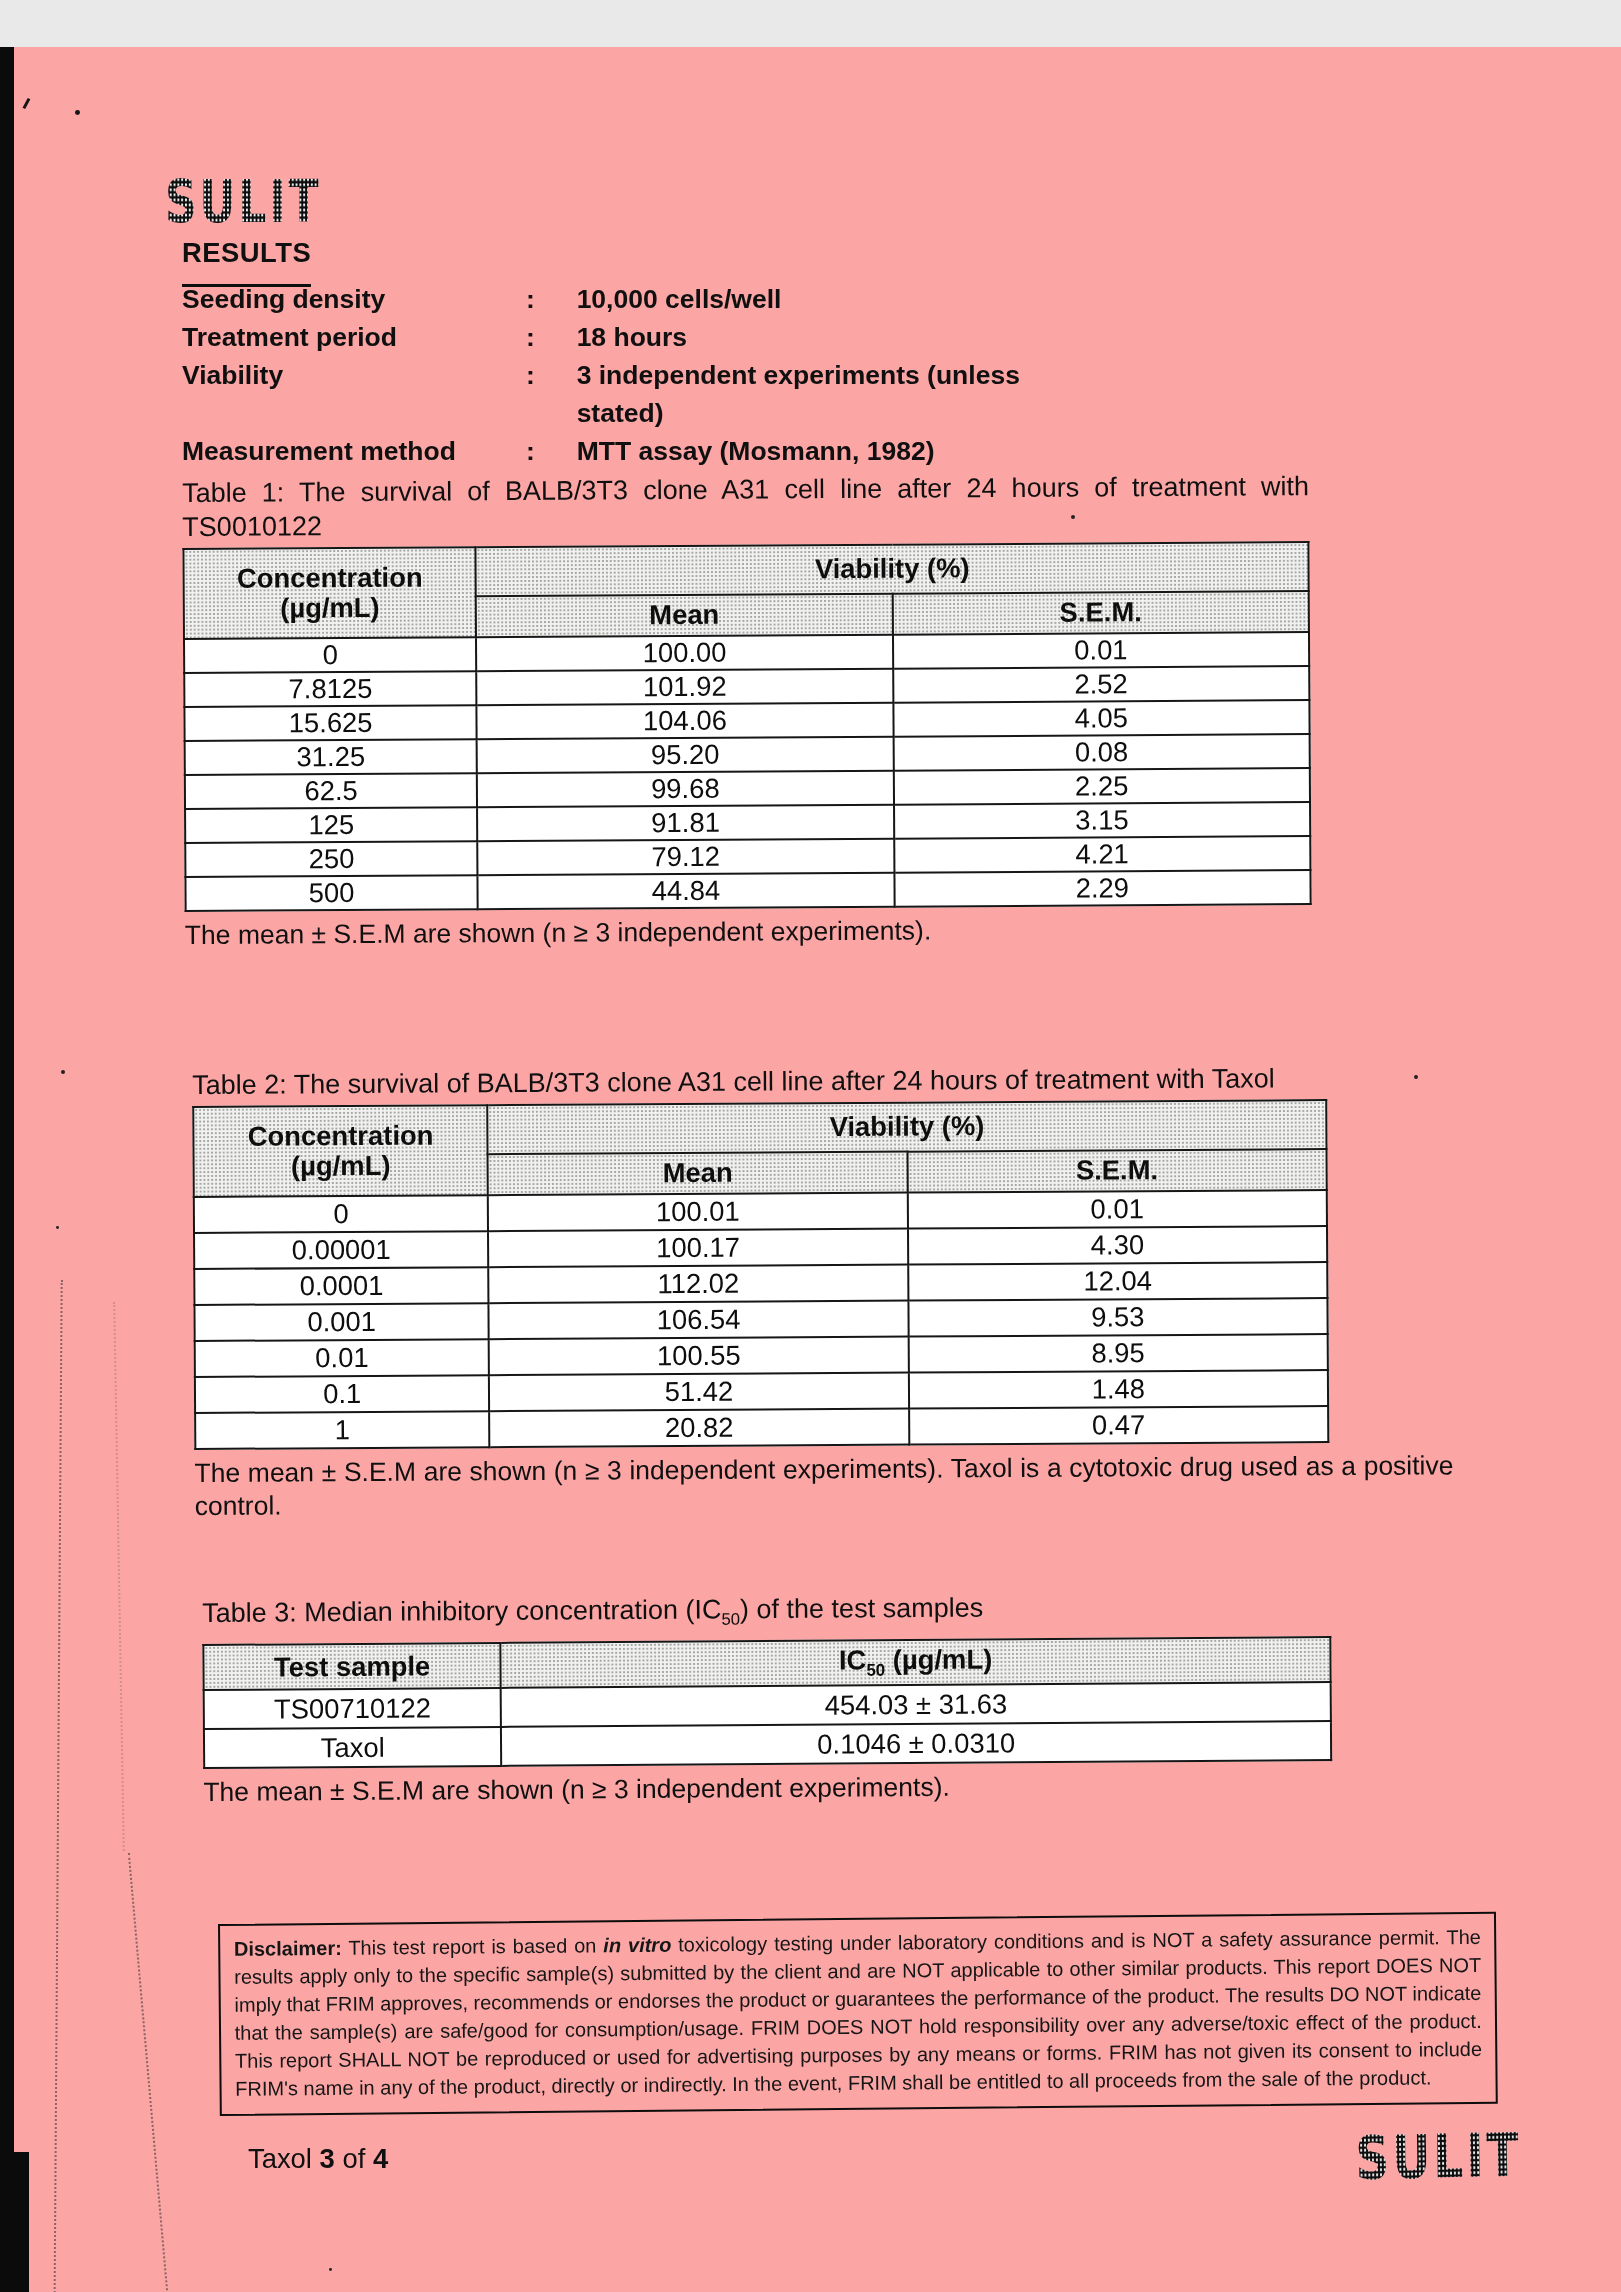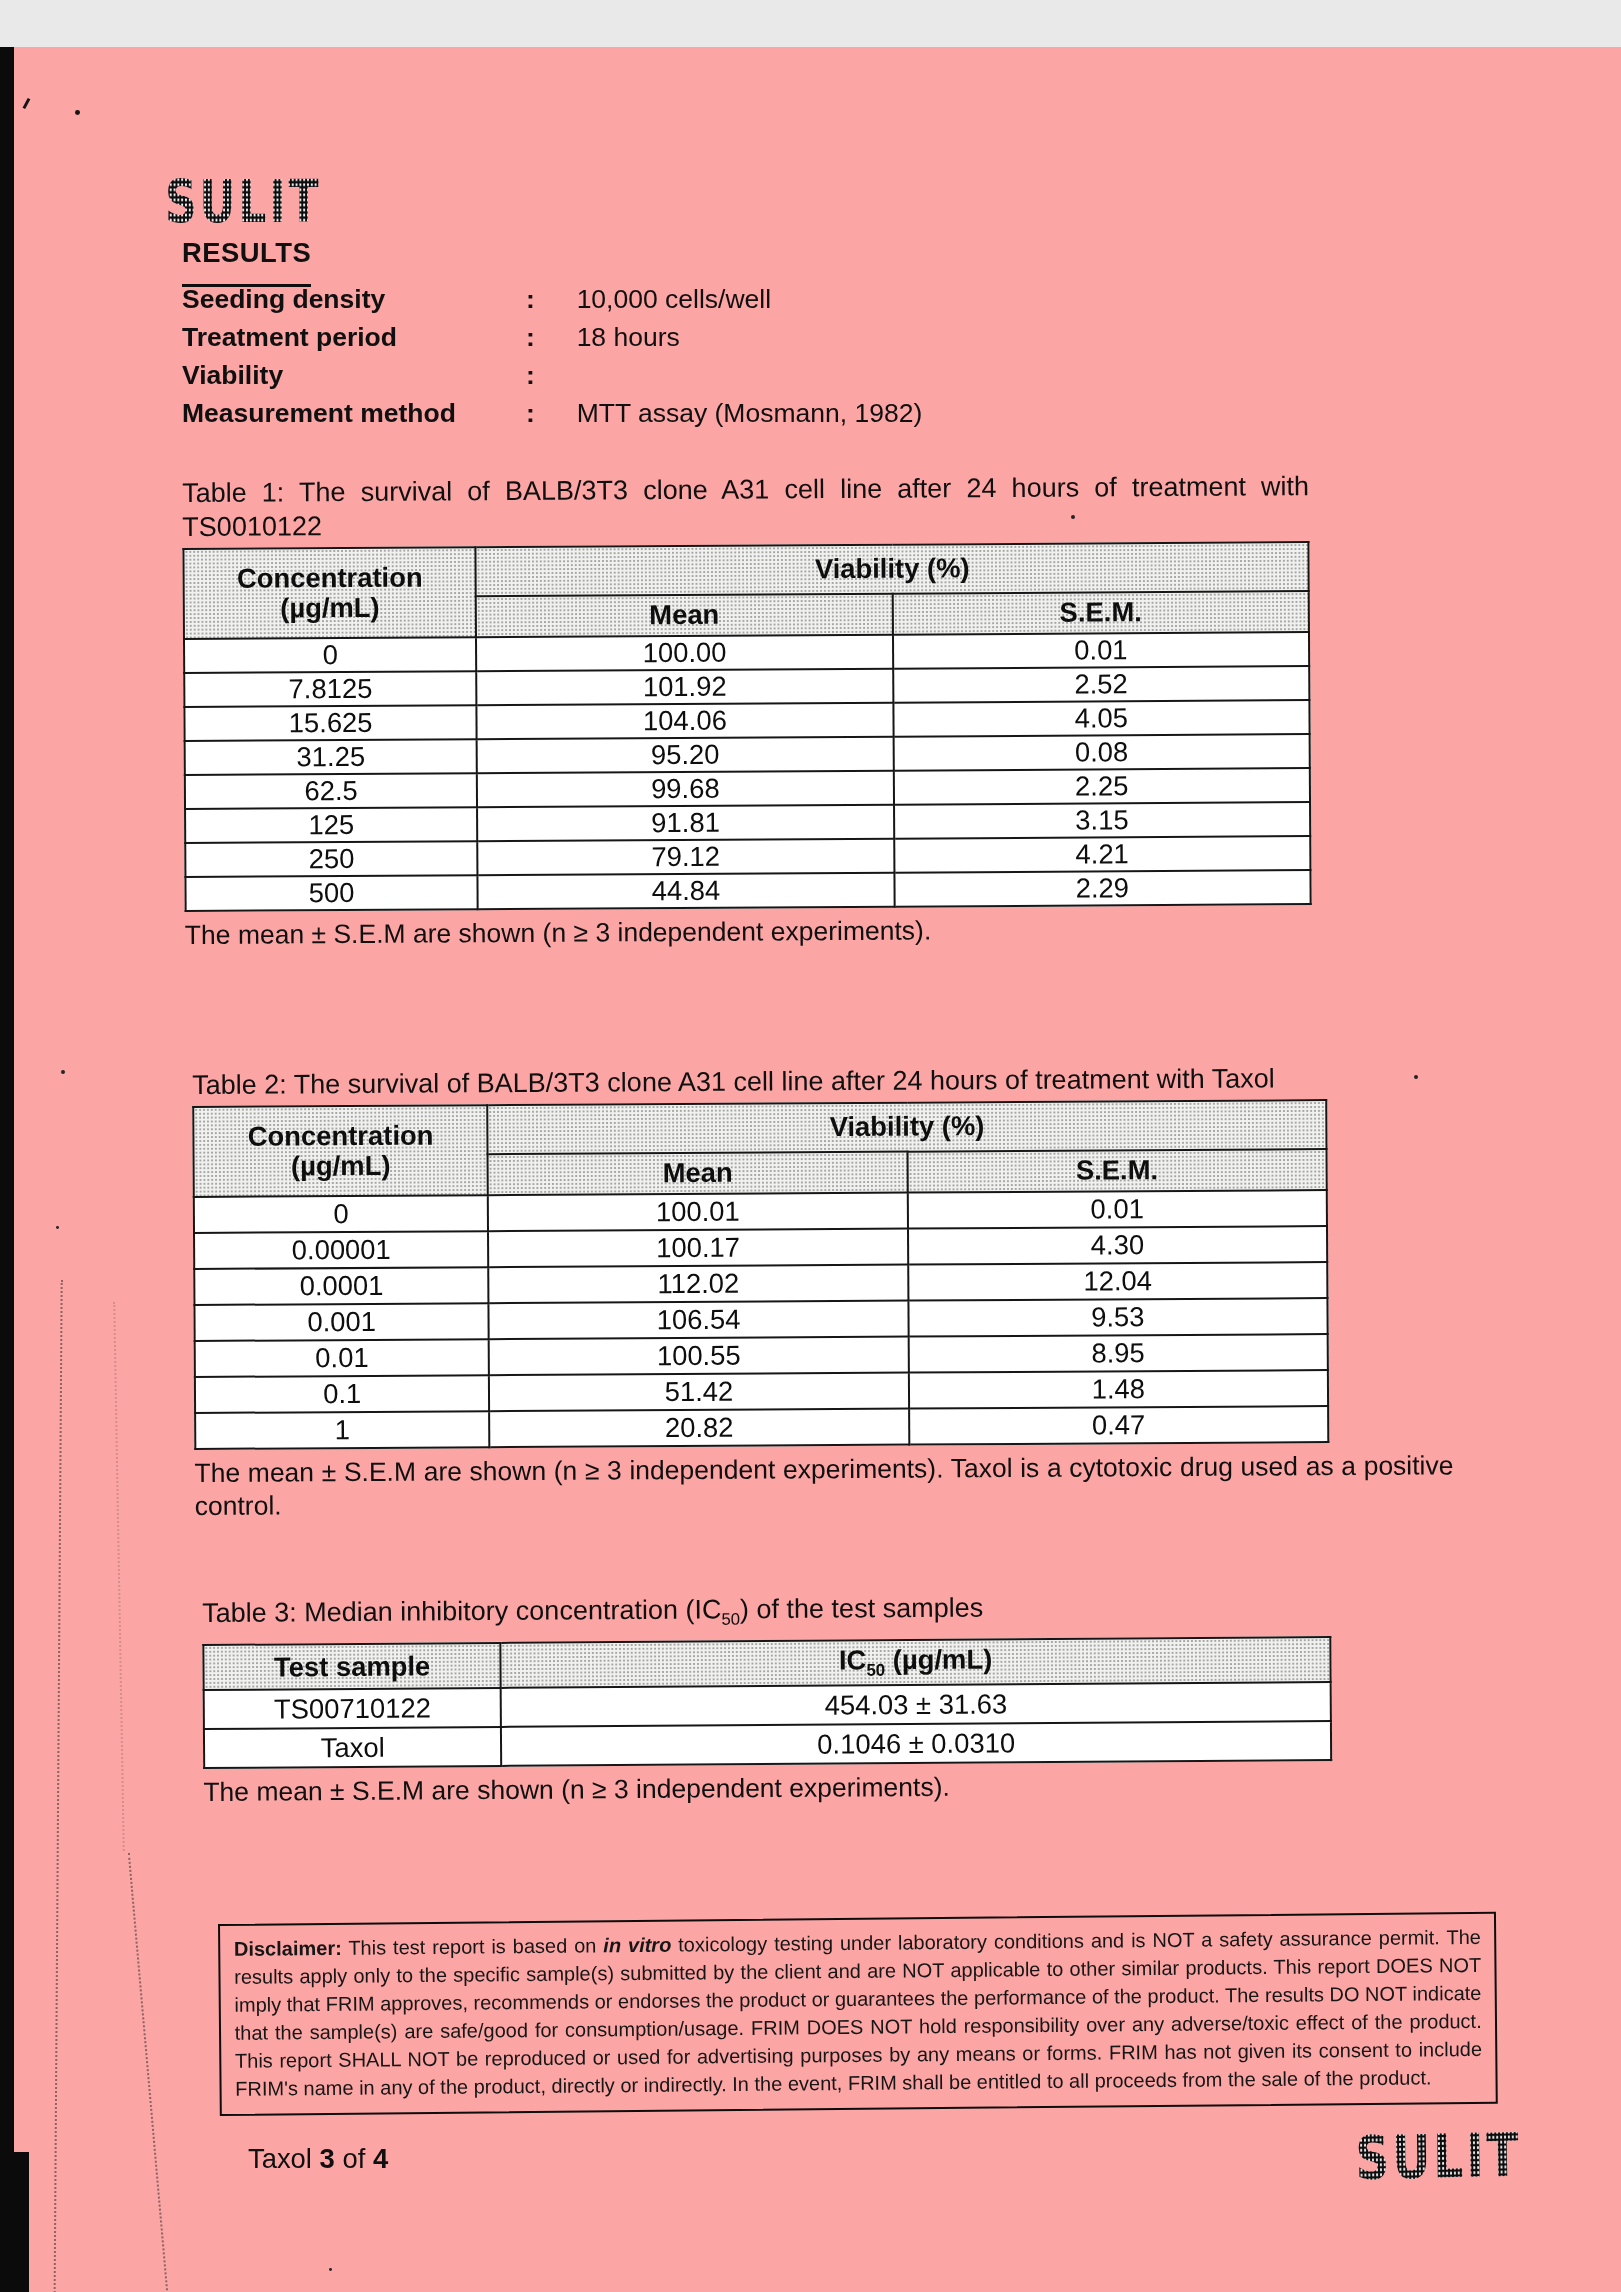"10,000 cells/well" .info-value { font-weight: normal -> bold }
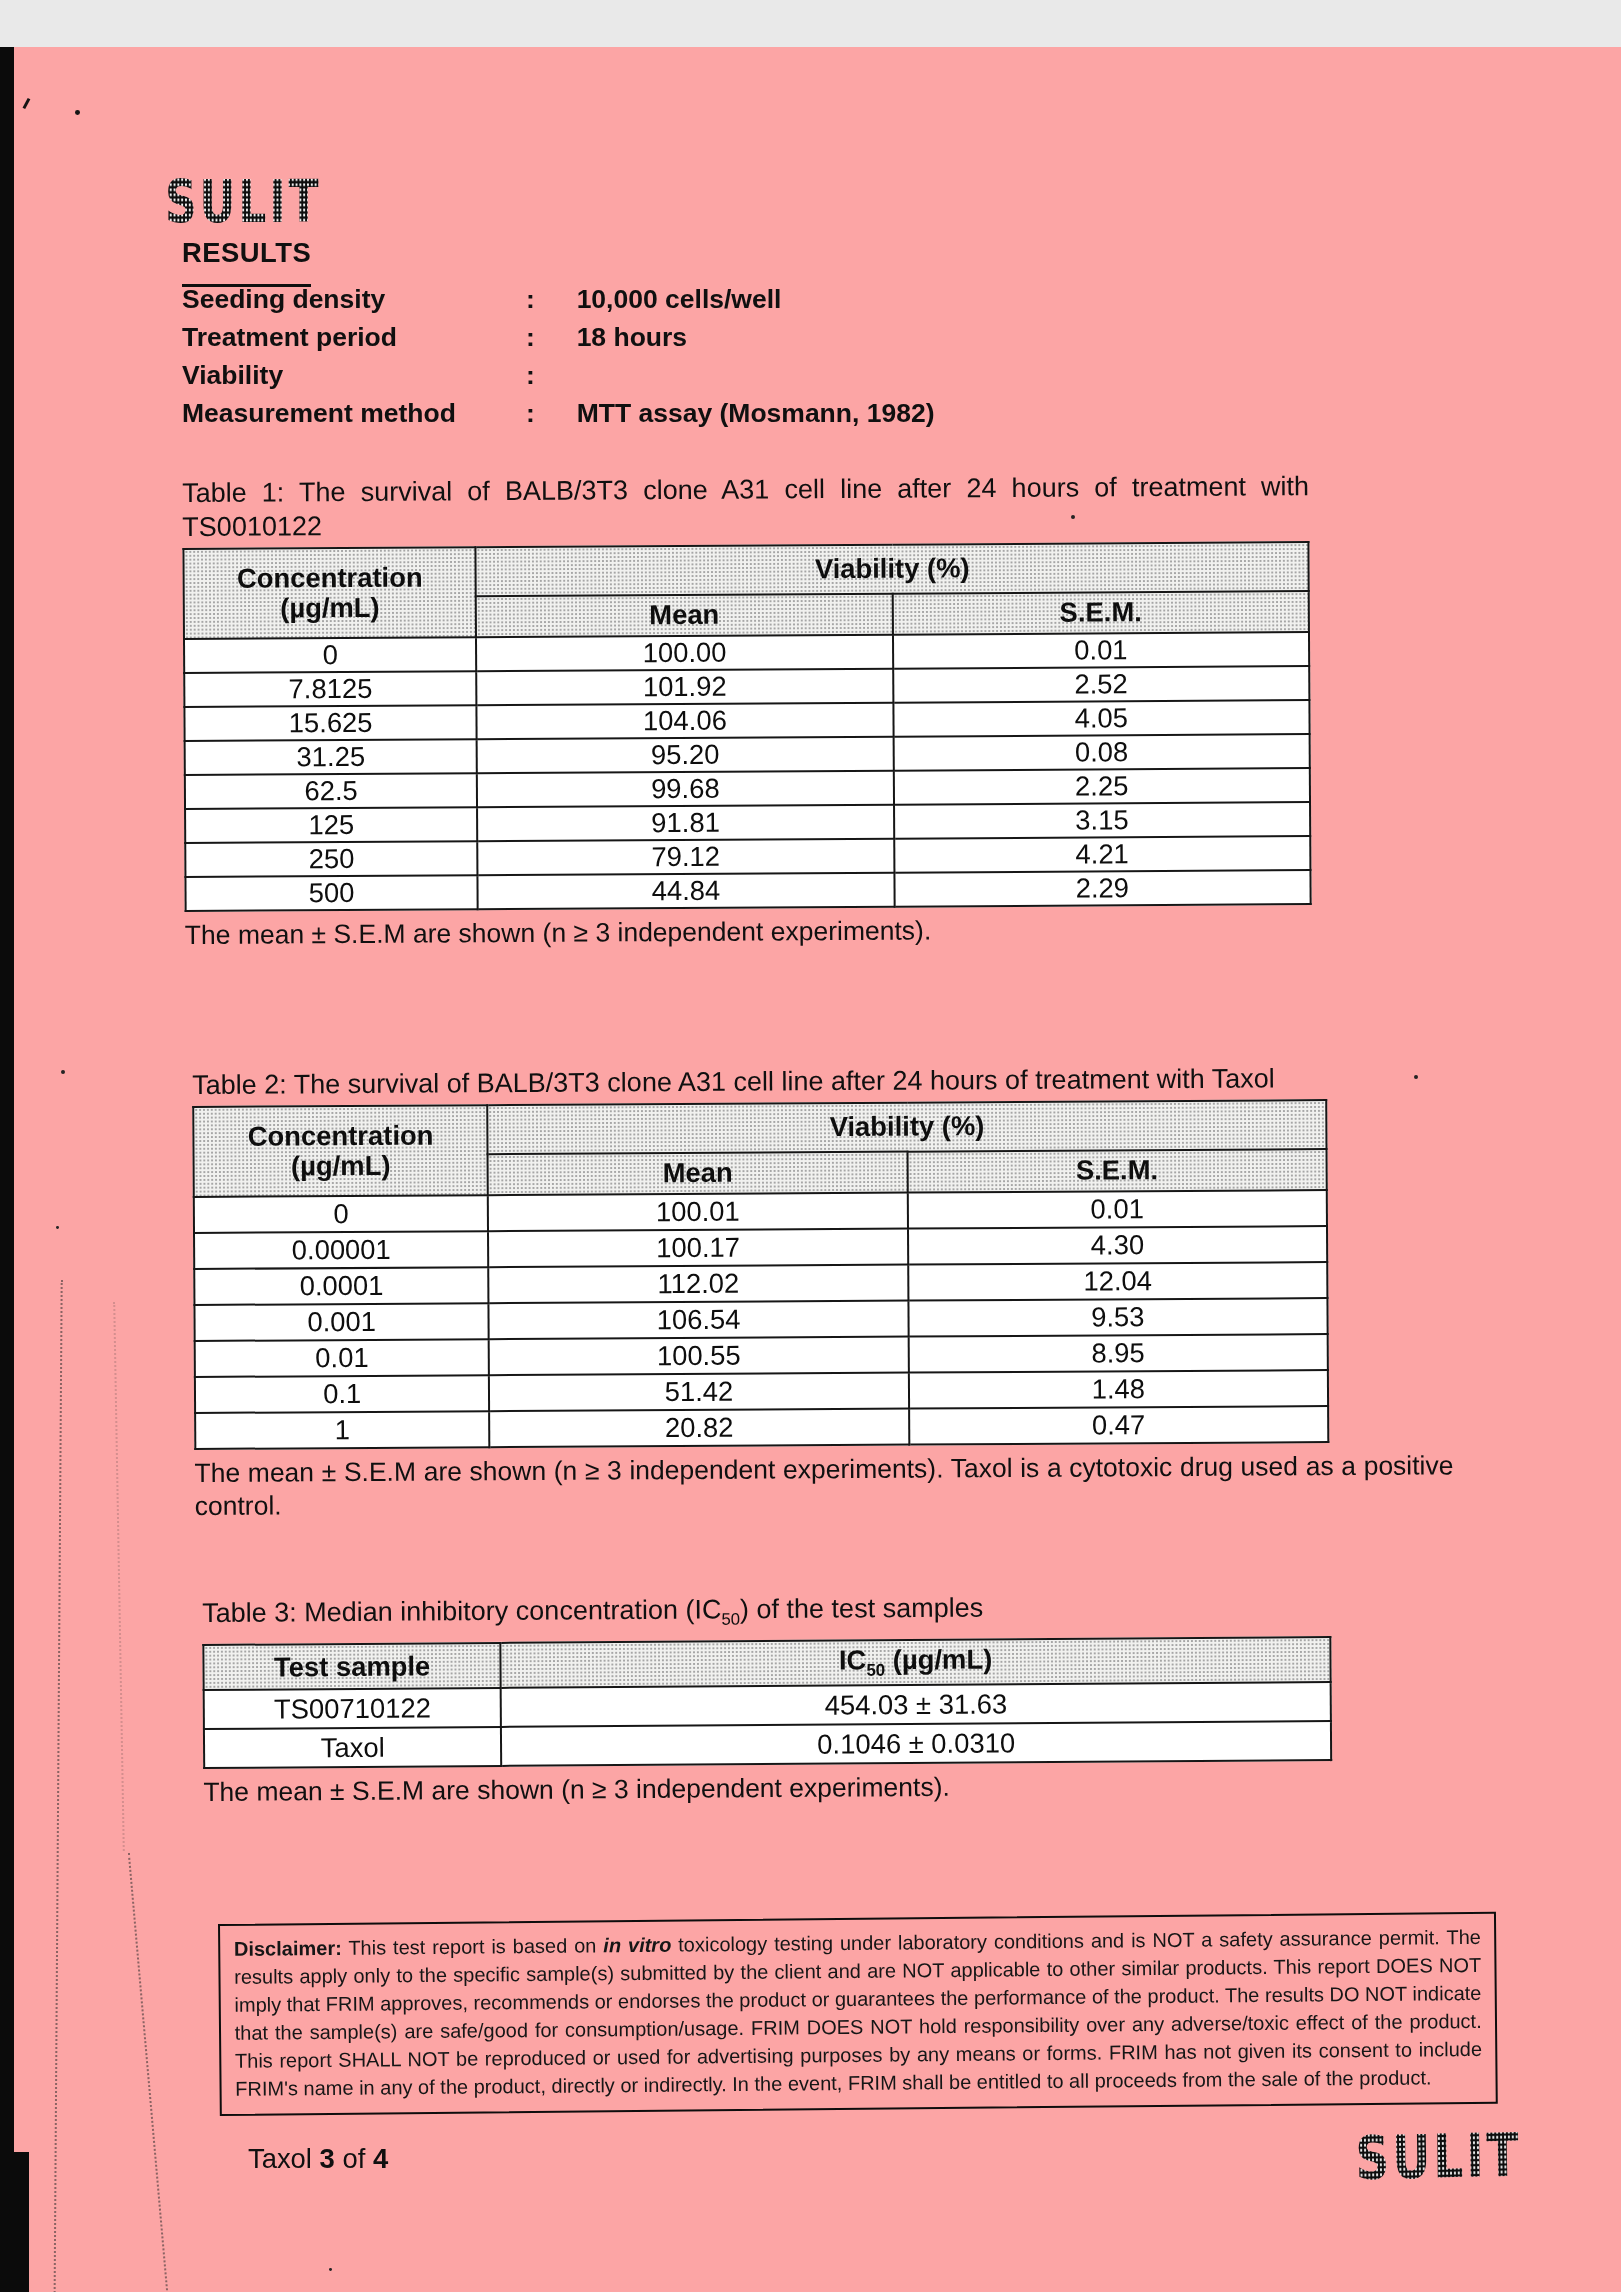"3 independent experiments (unless" span.info-value { html: none -> <span>3 independent experiments (unless stated)</span> }
